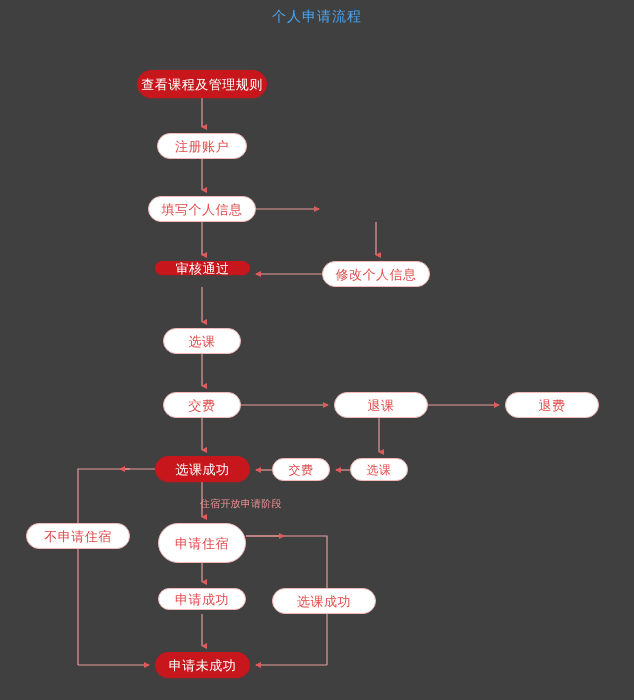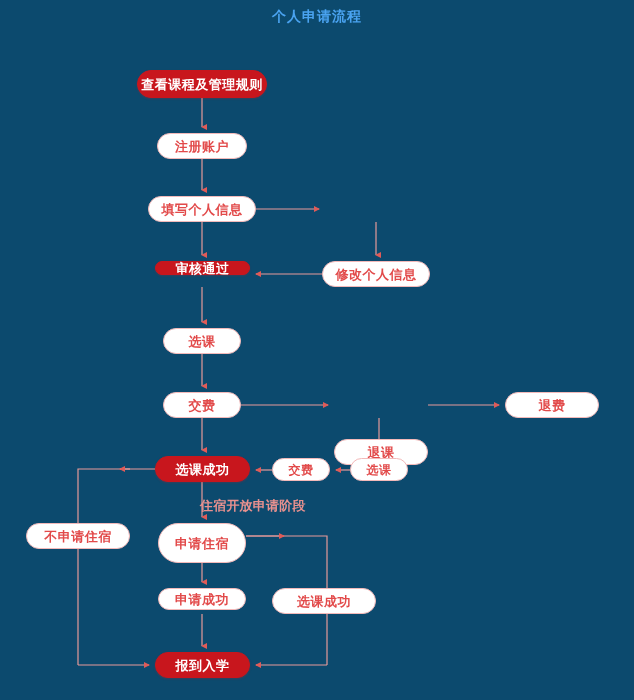"个人申请流程" #canvas { background: #0c4a6e -> #404040; font-weight: bold -> none }
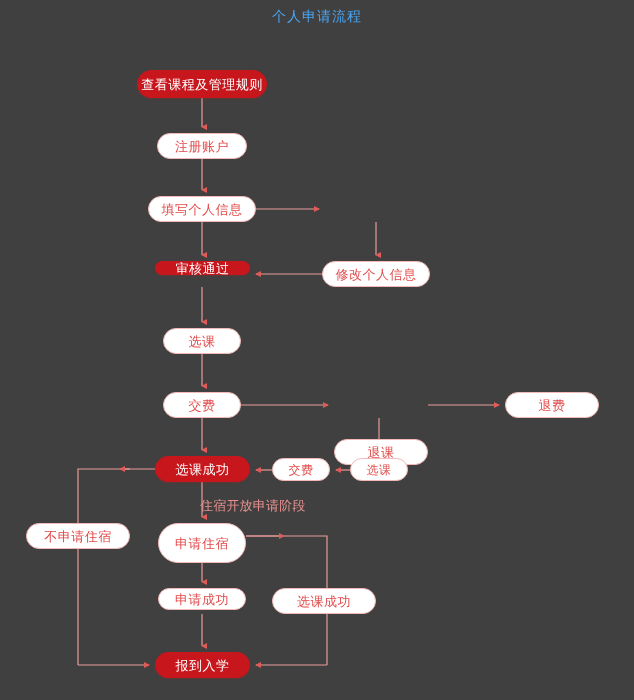"退课" div.node { margin-top: 47px -> none }
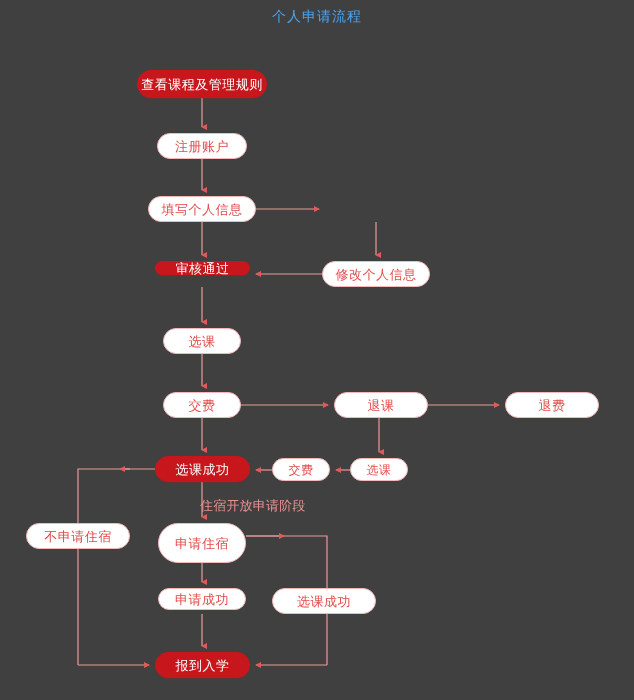"住宿开放申请阶段" .edge-label { font-size: 13px -> 10px }
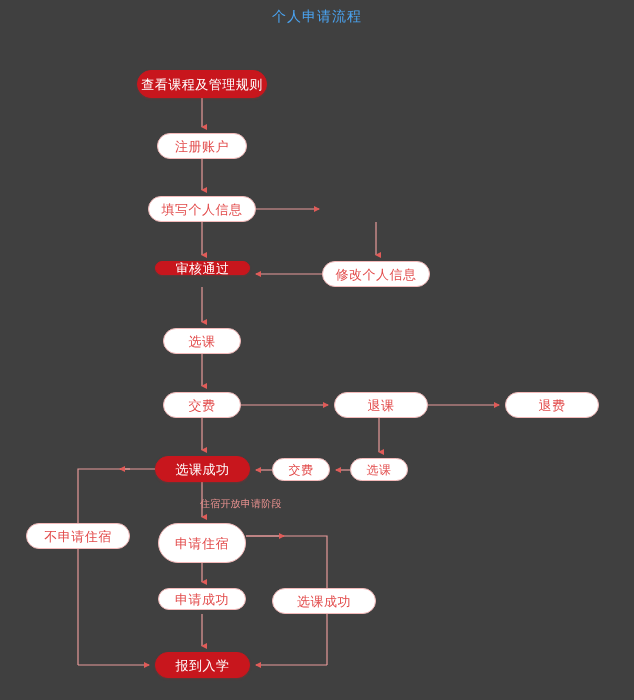"报到入学" div.node { text: 报到入学 -> 申请未成功 }
